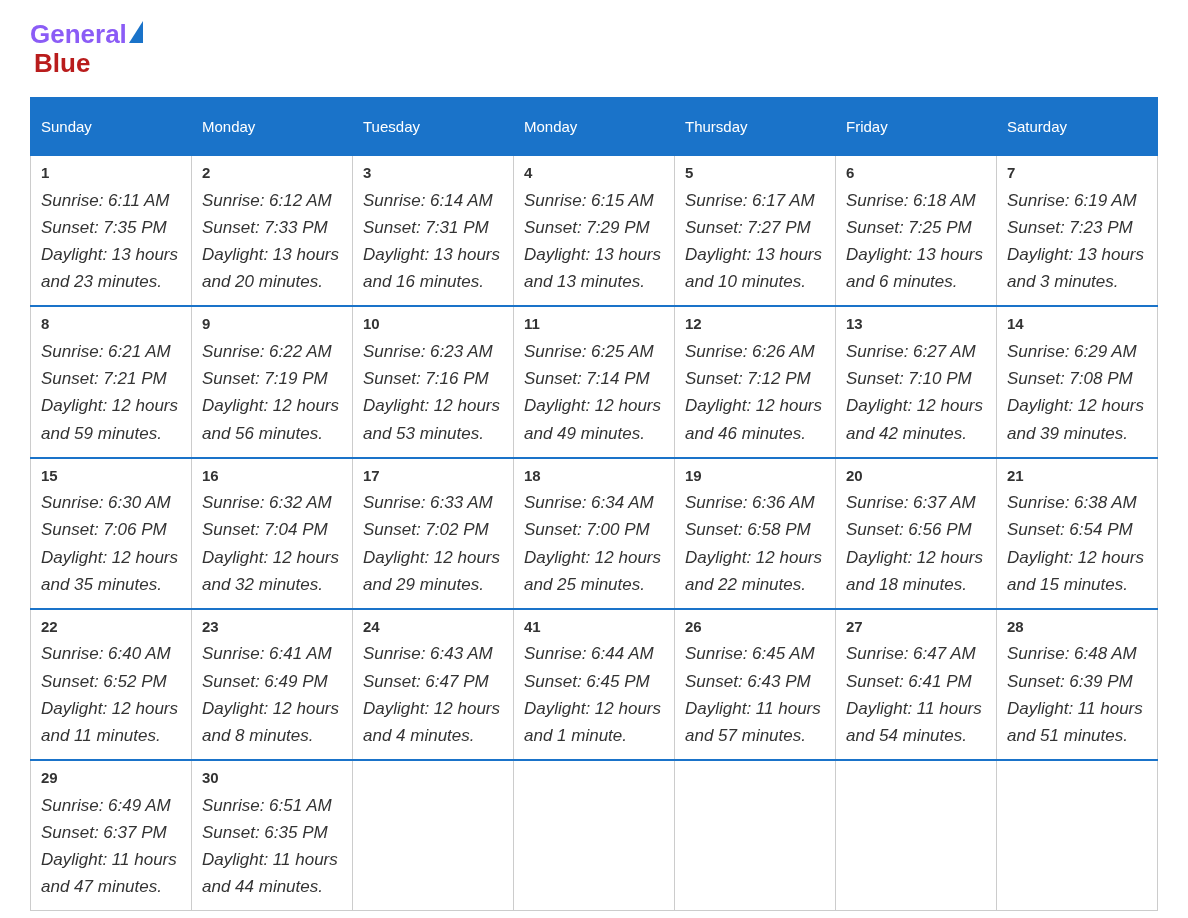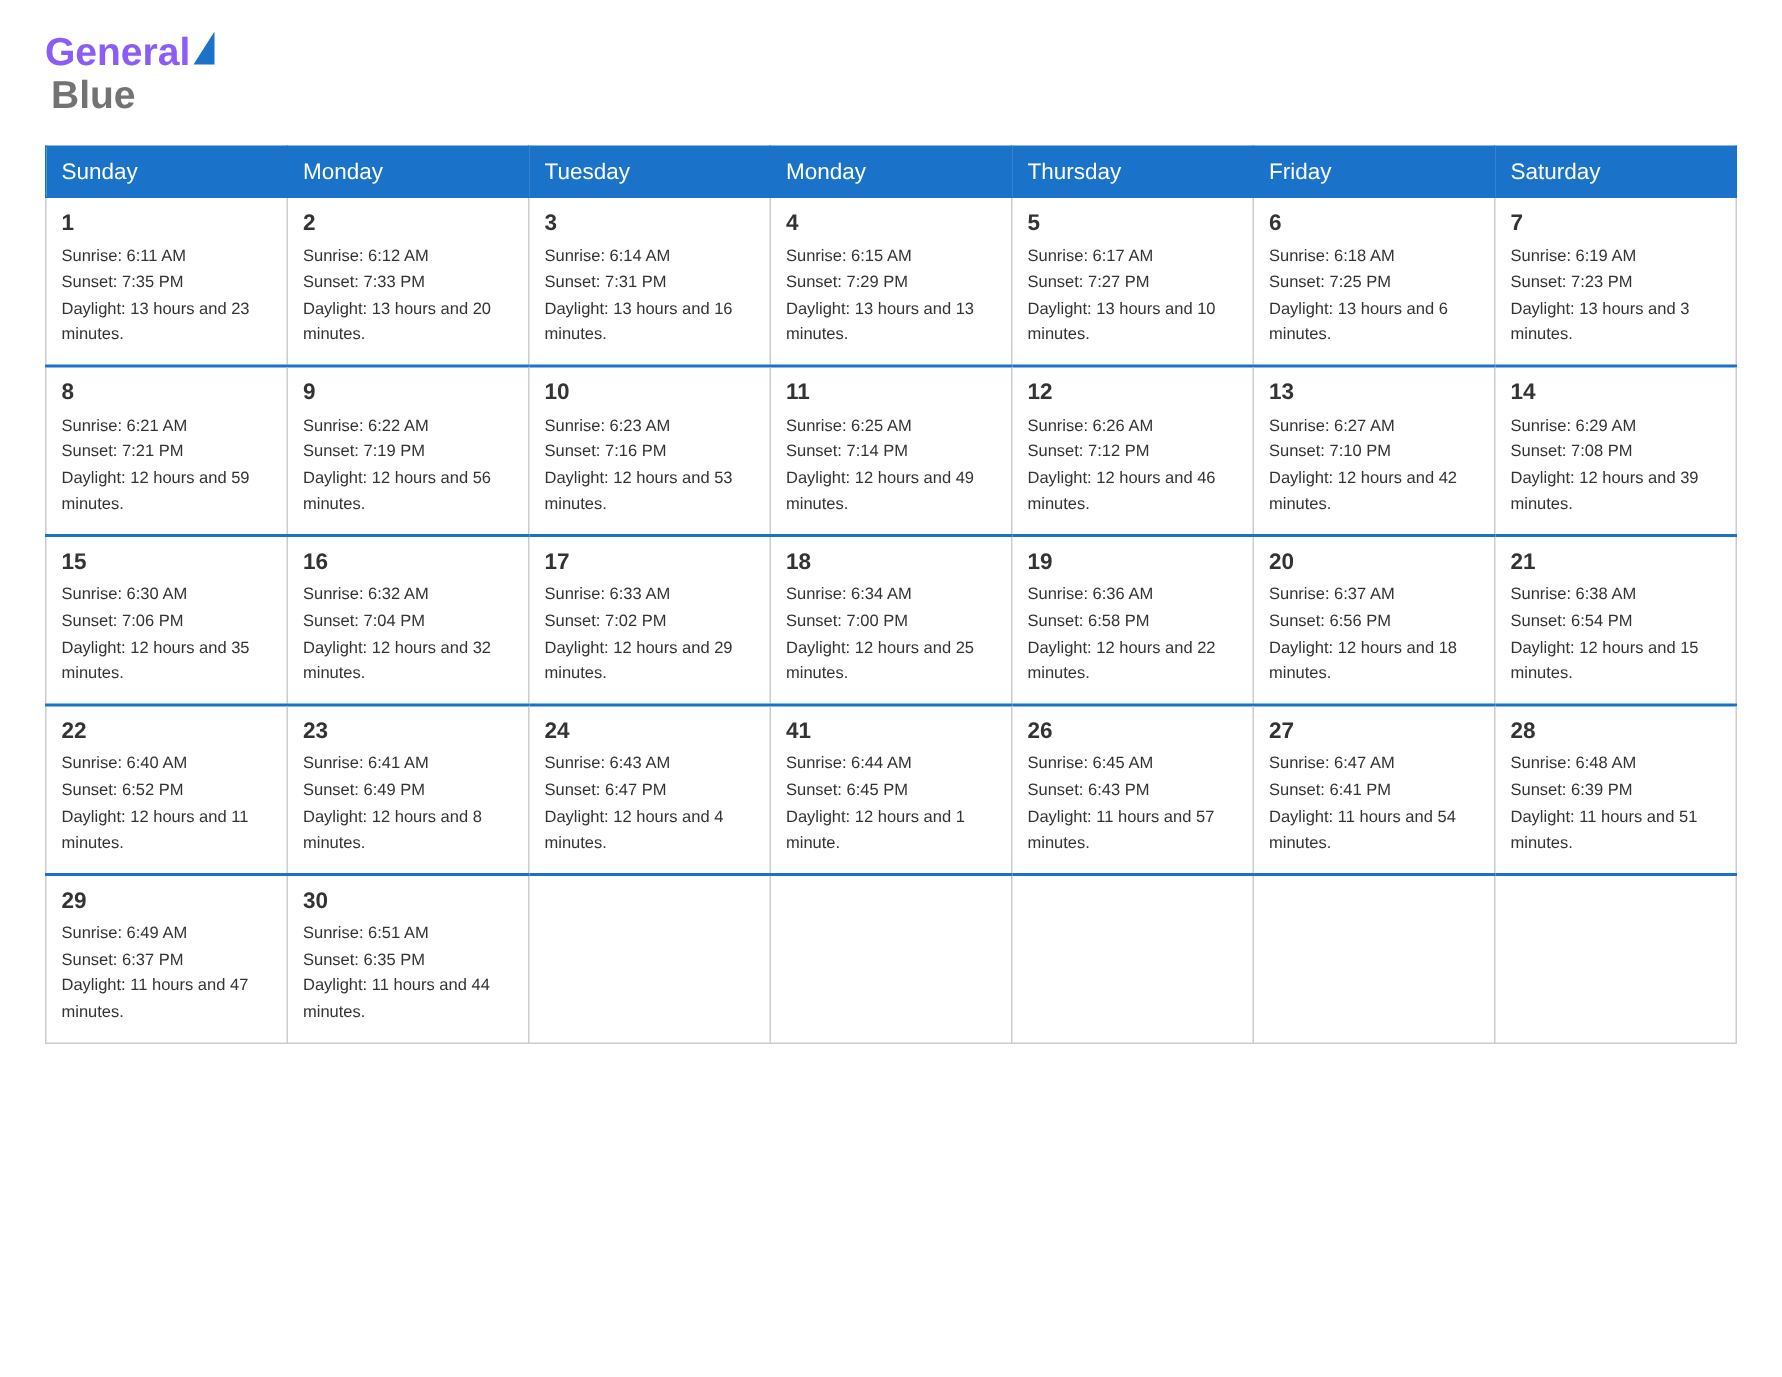"Blue" .logo-text-blue { color: #737373 -> #b91c1c }
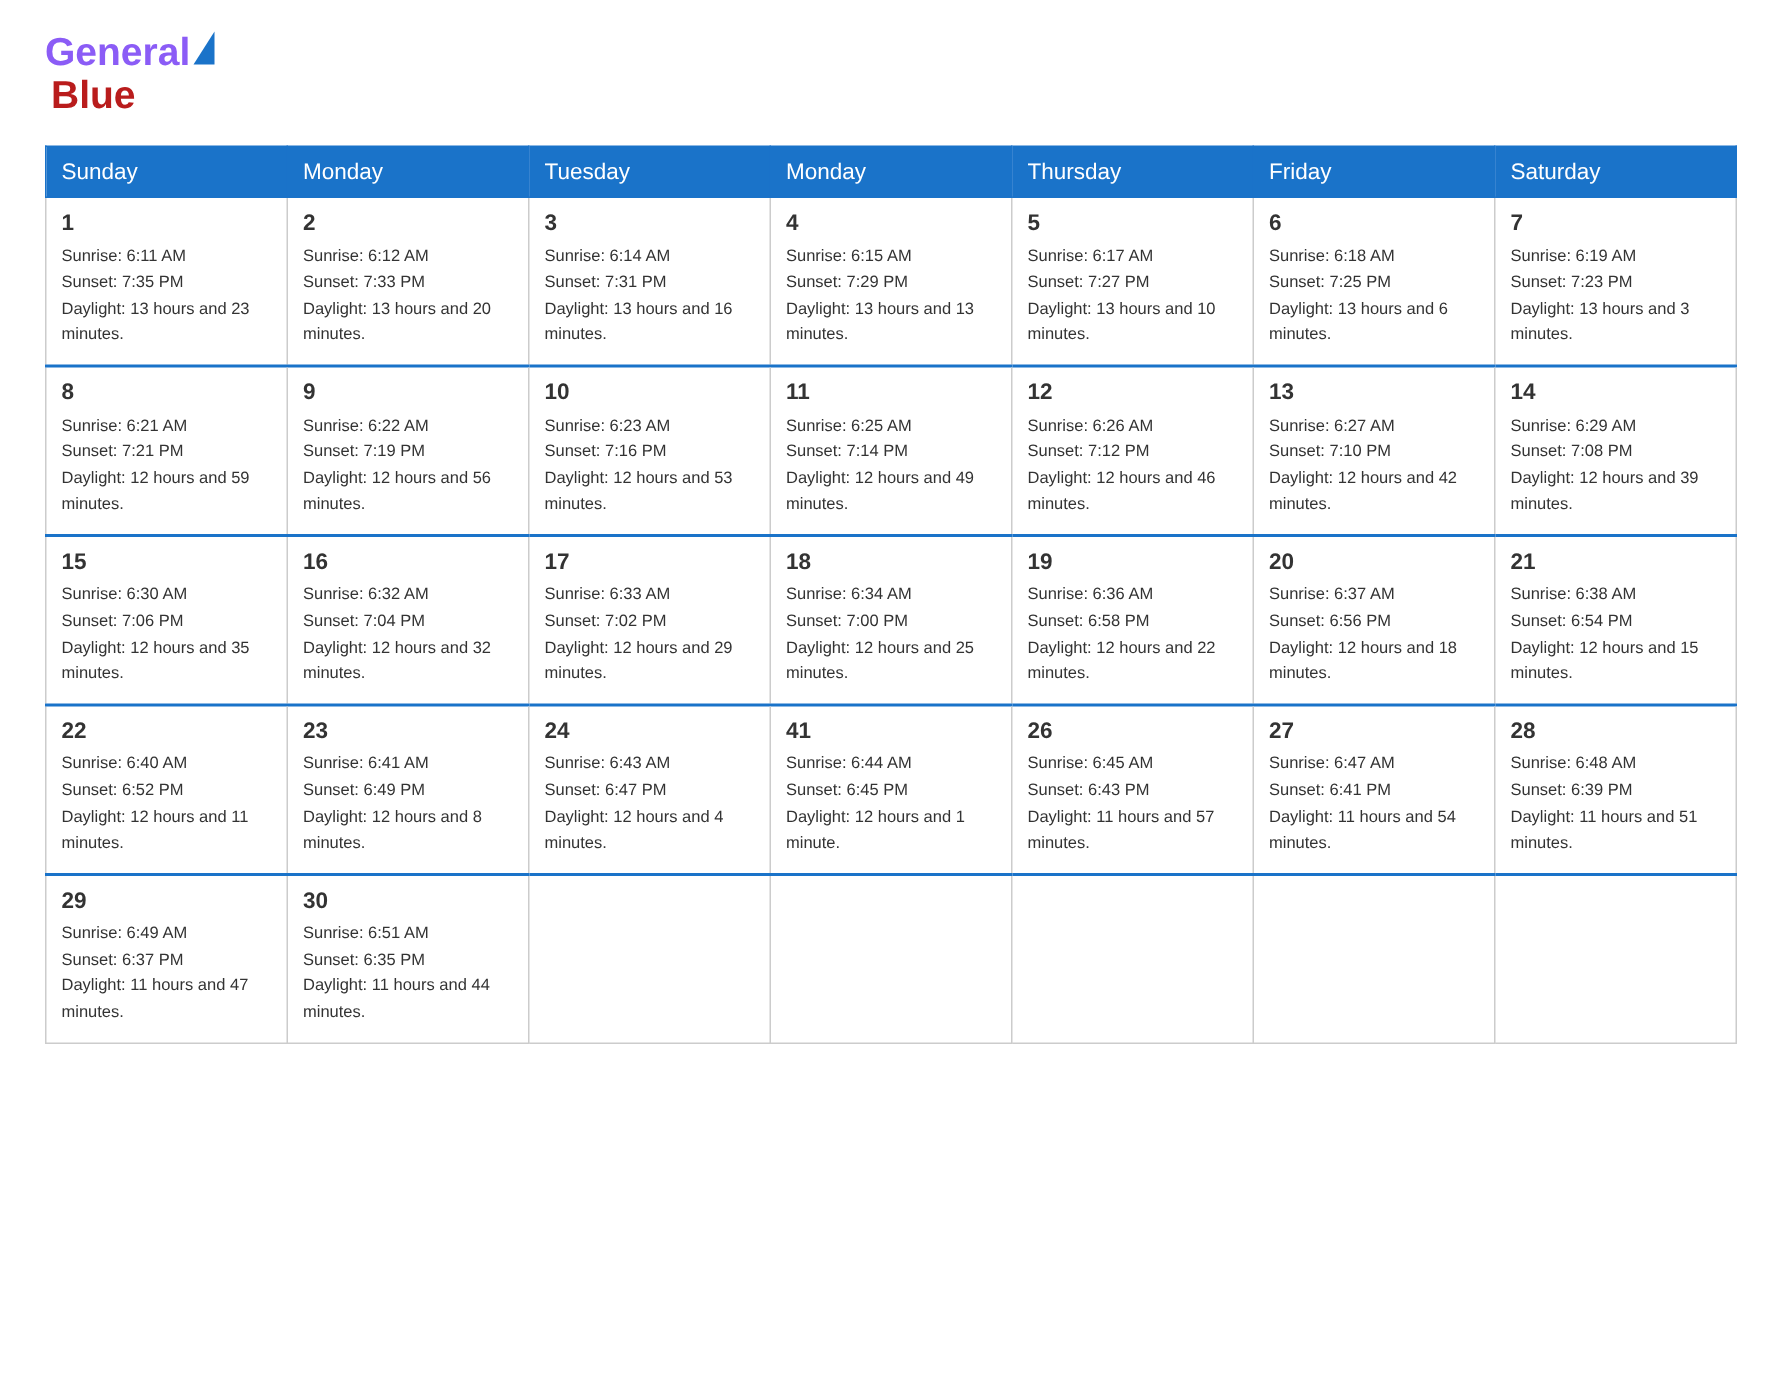"Sunday" th { padding: 8px 10px -> 20px 10px }
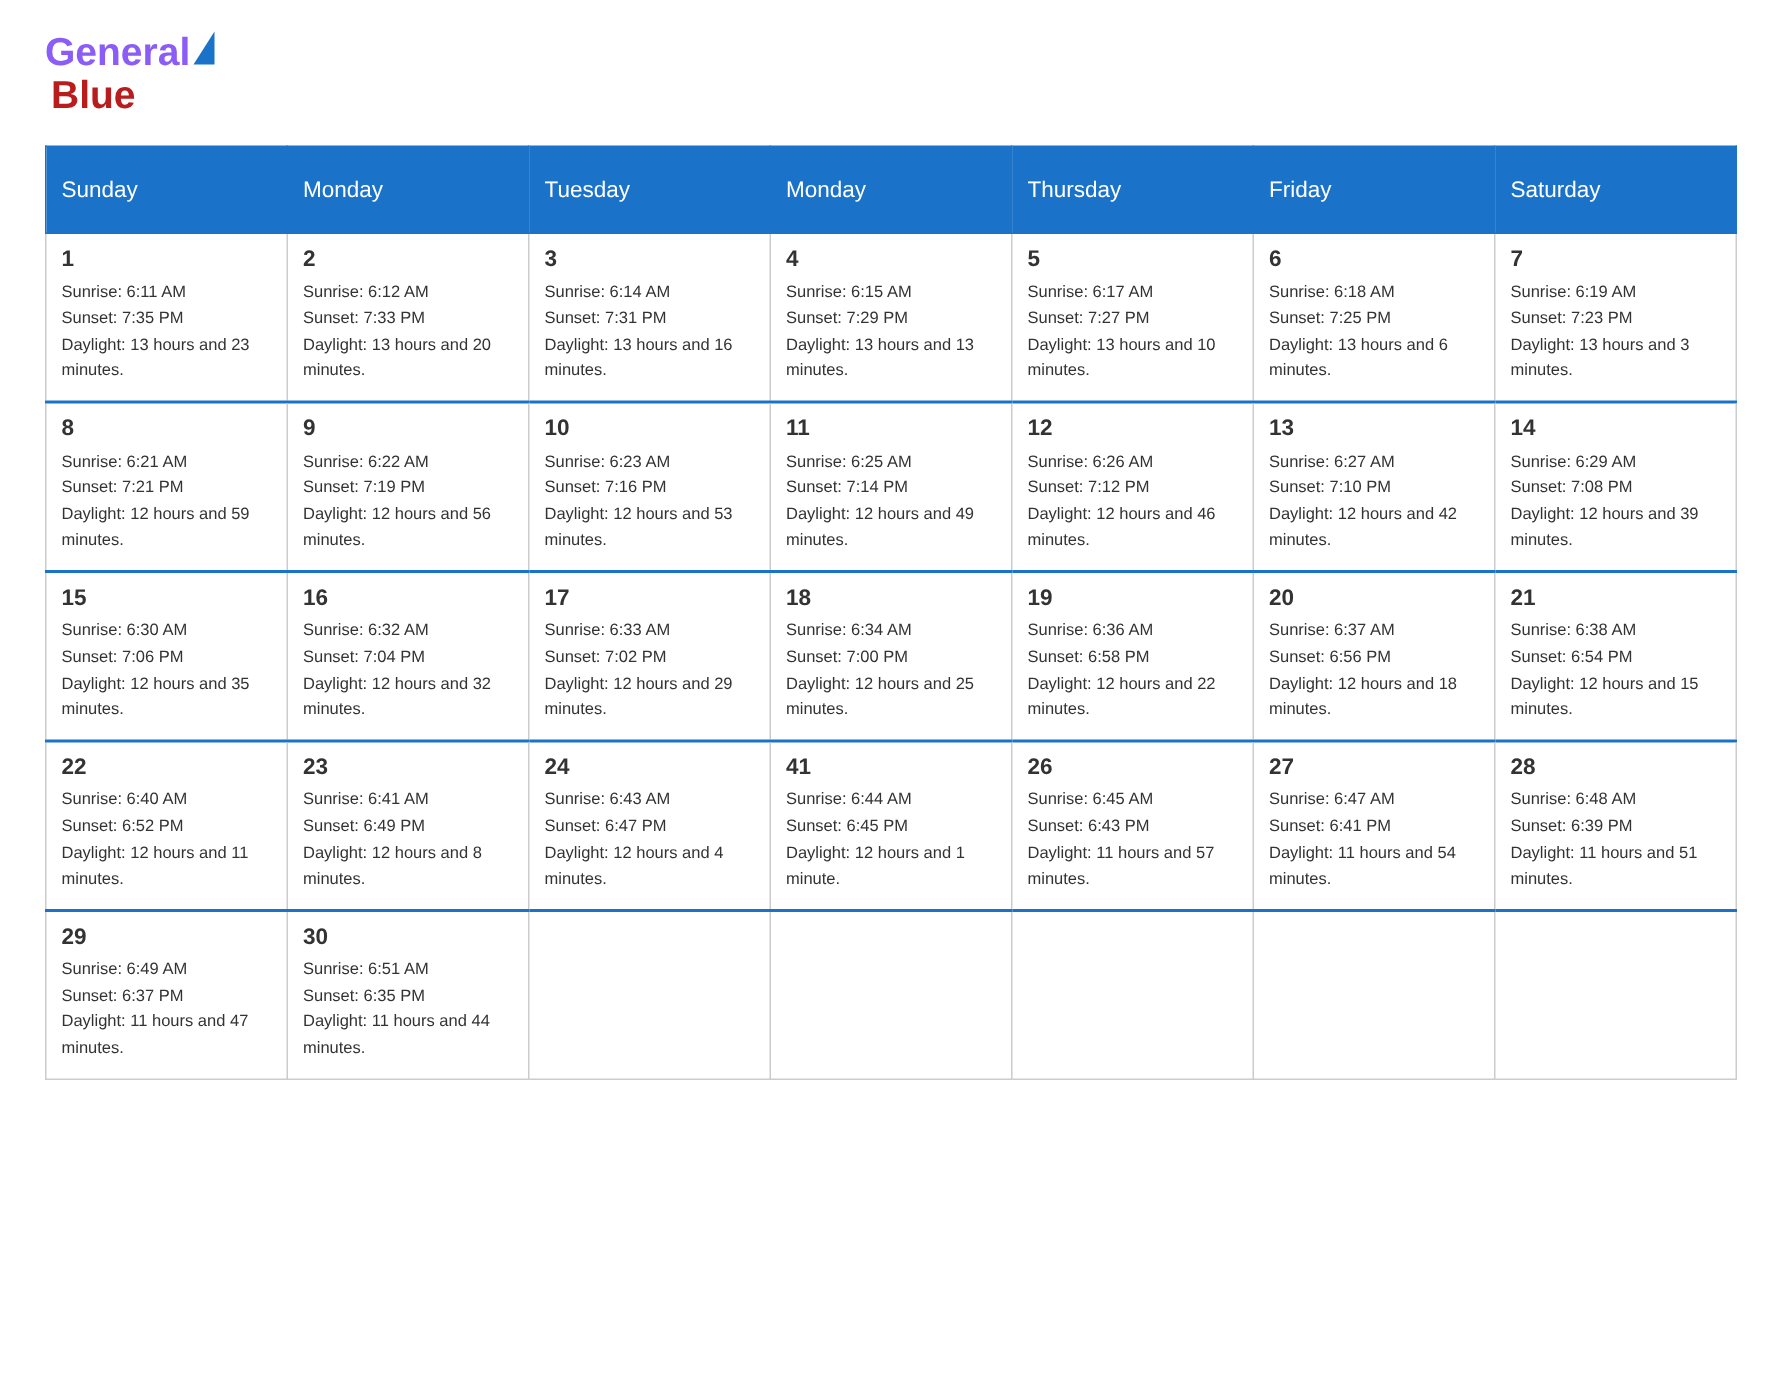"Sunrise: 6:11 AM" td .day-info { font-size: 11px -> 17px; font-style: none -> italic }
